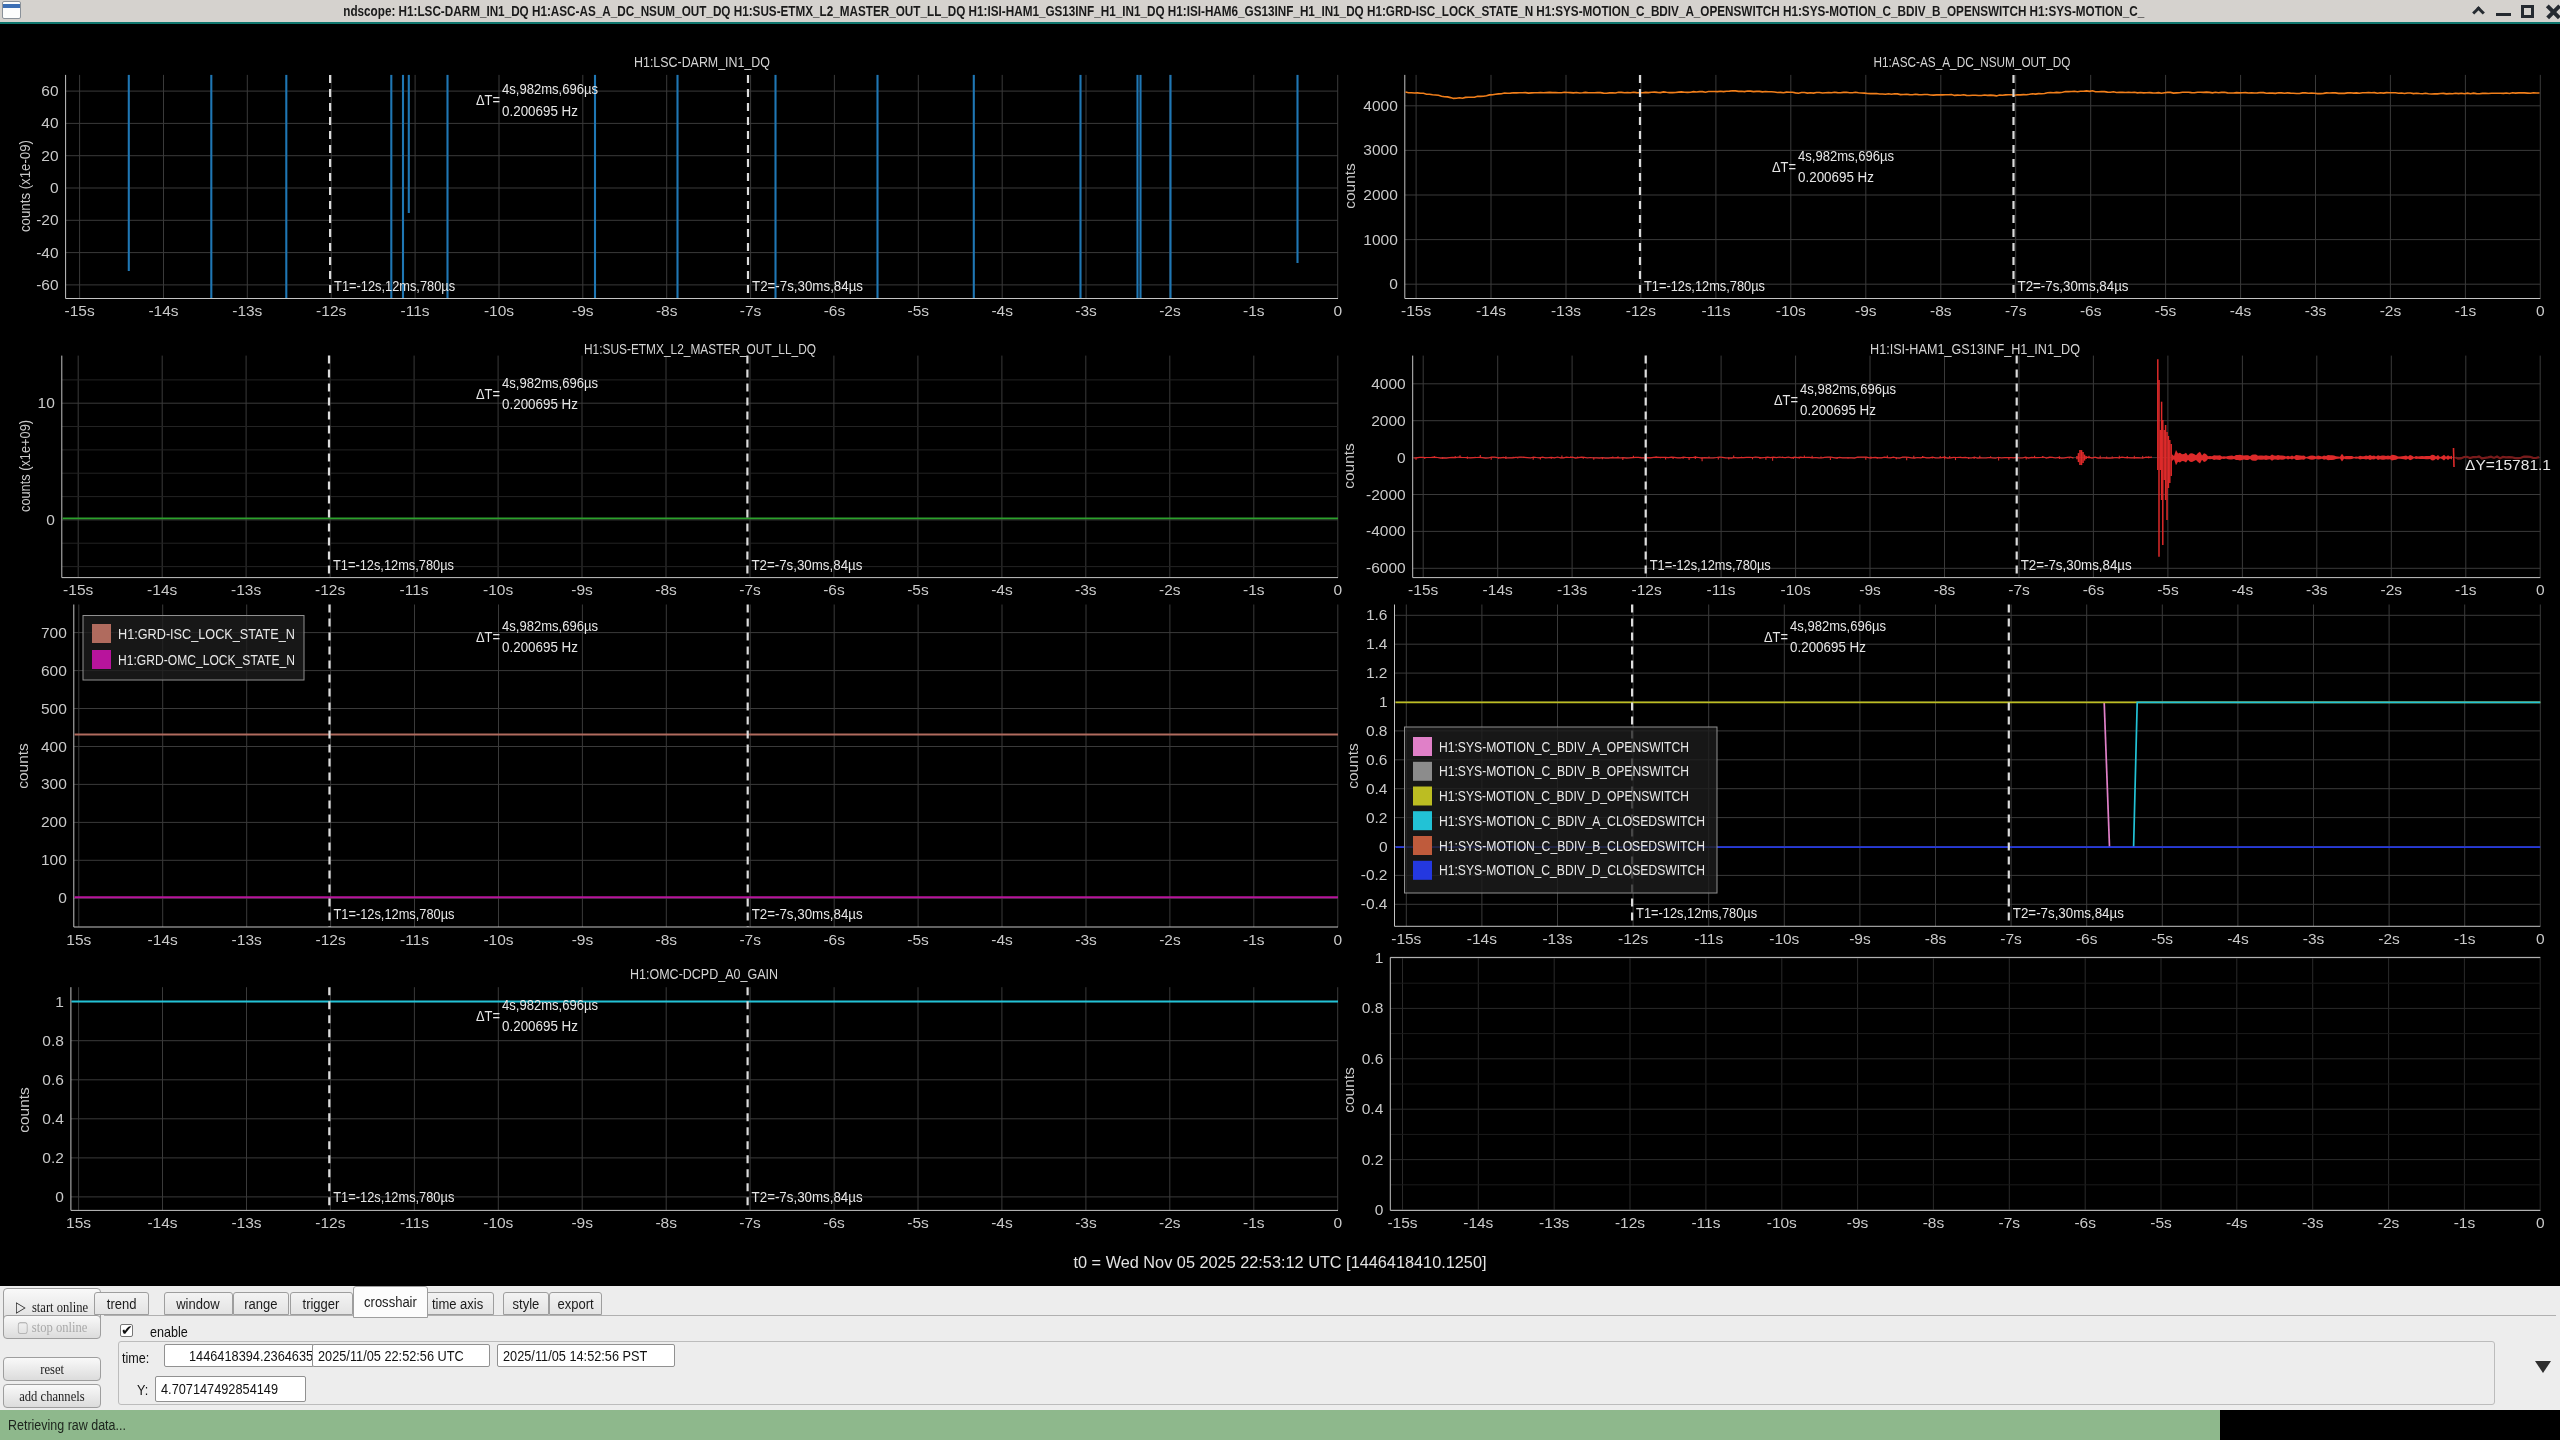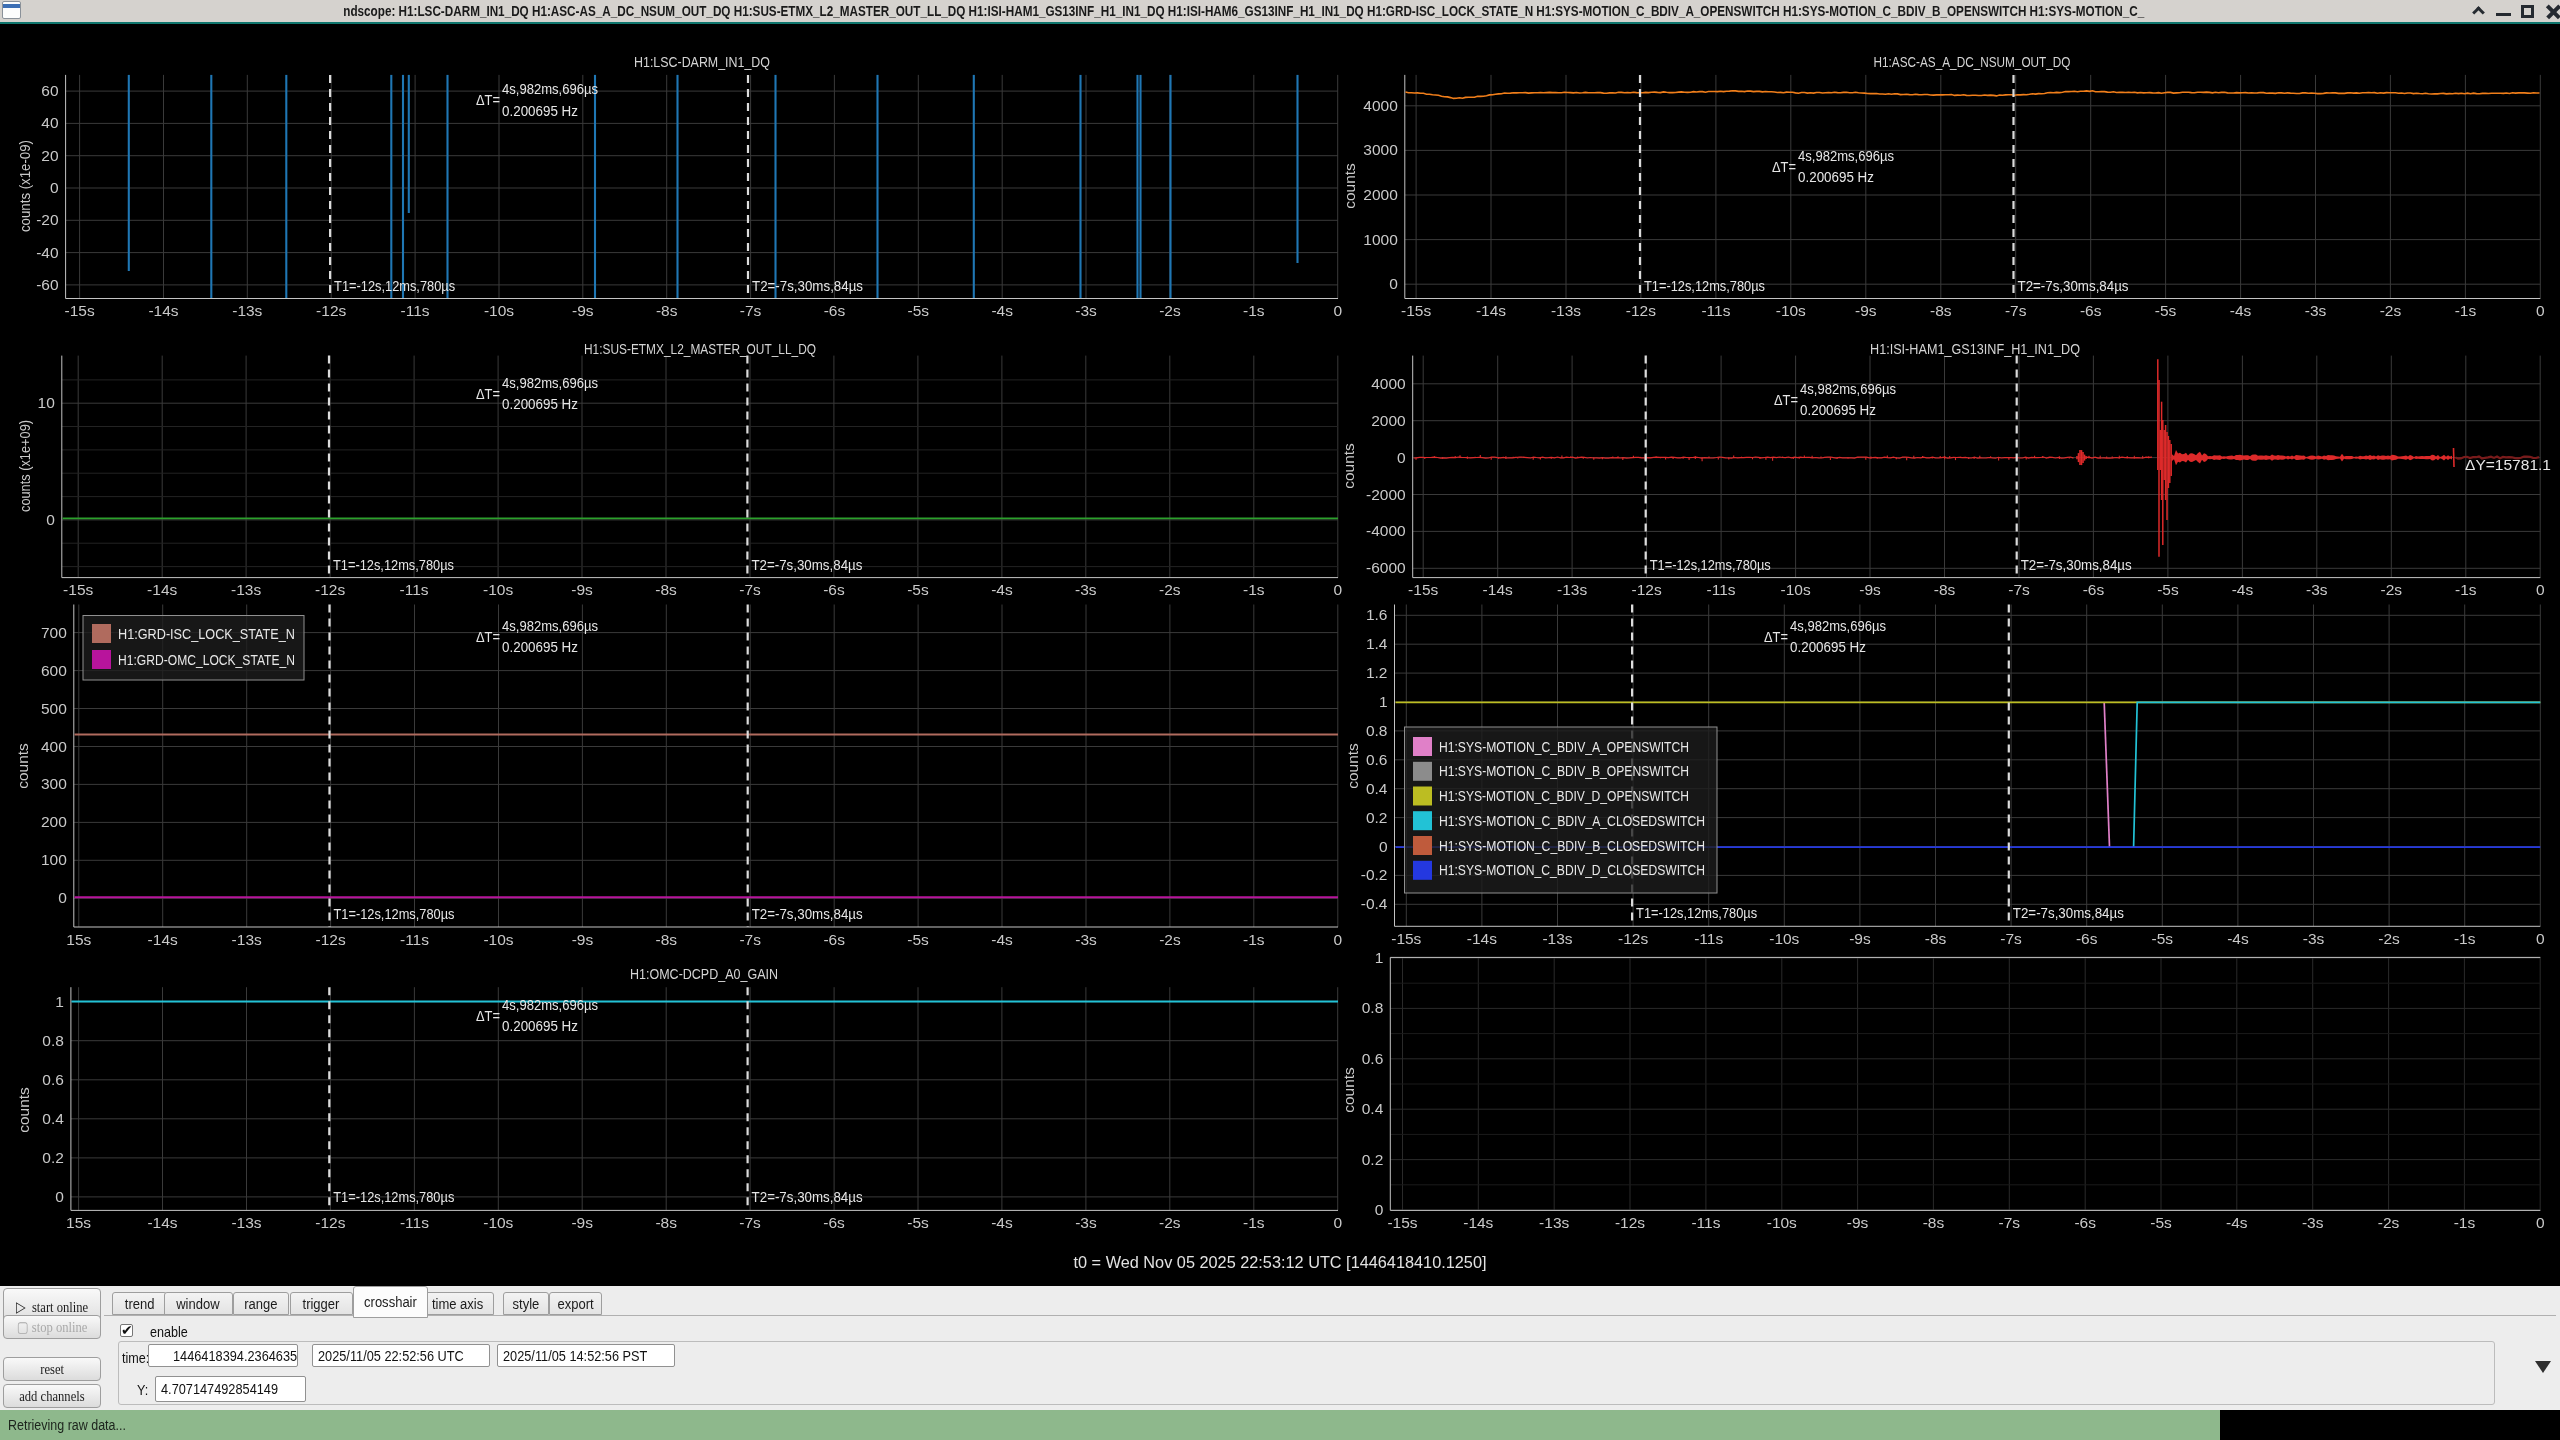"trend" div.tab { left: 112px -> 94px }
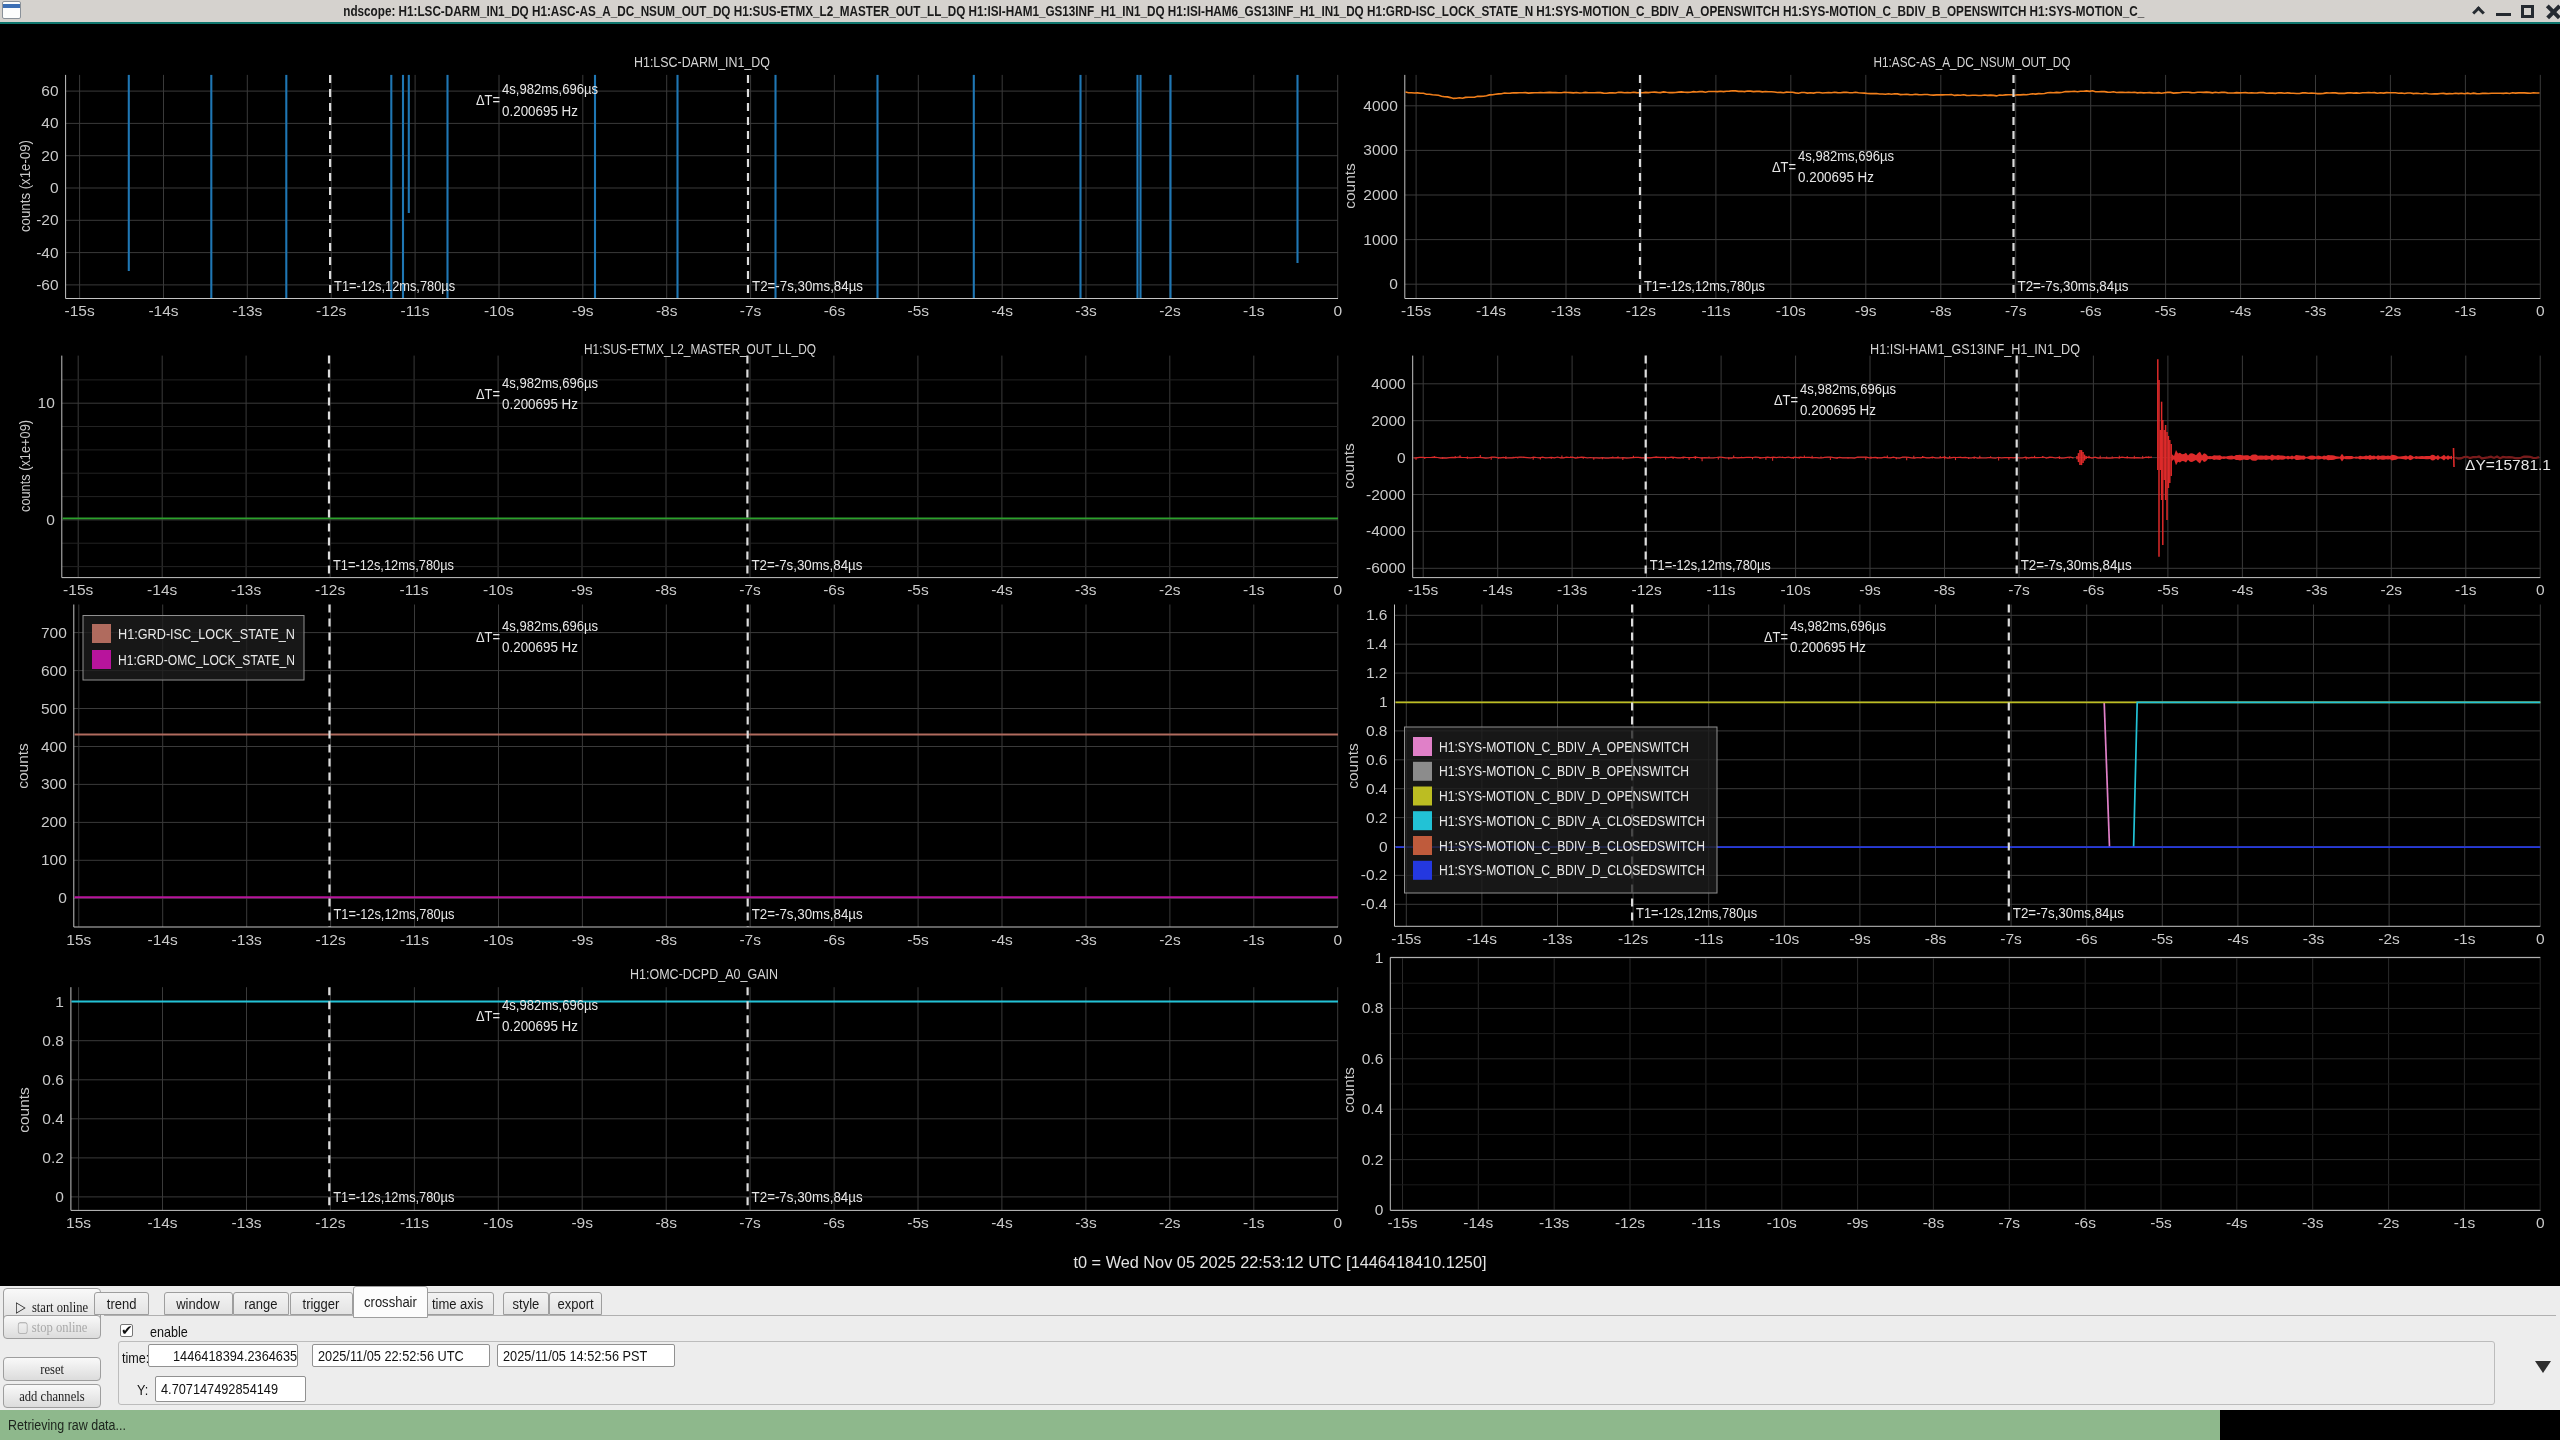"1446418394.2364635" div.field { left: 148px -> 164px }
